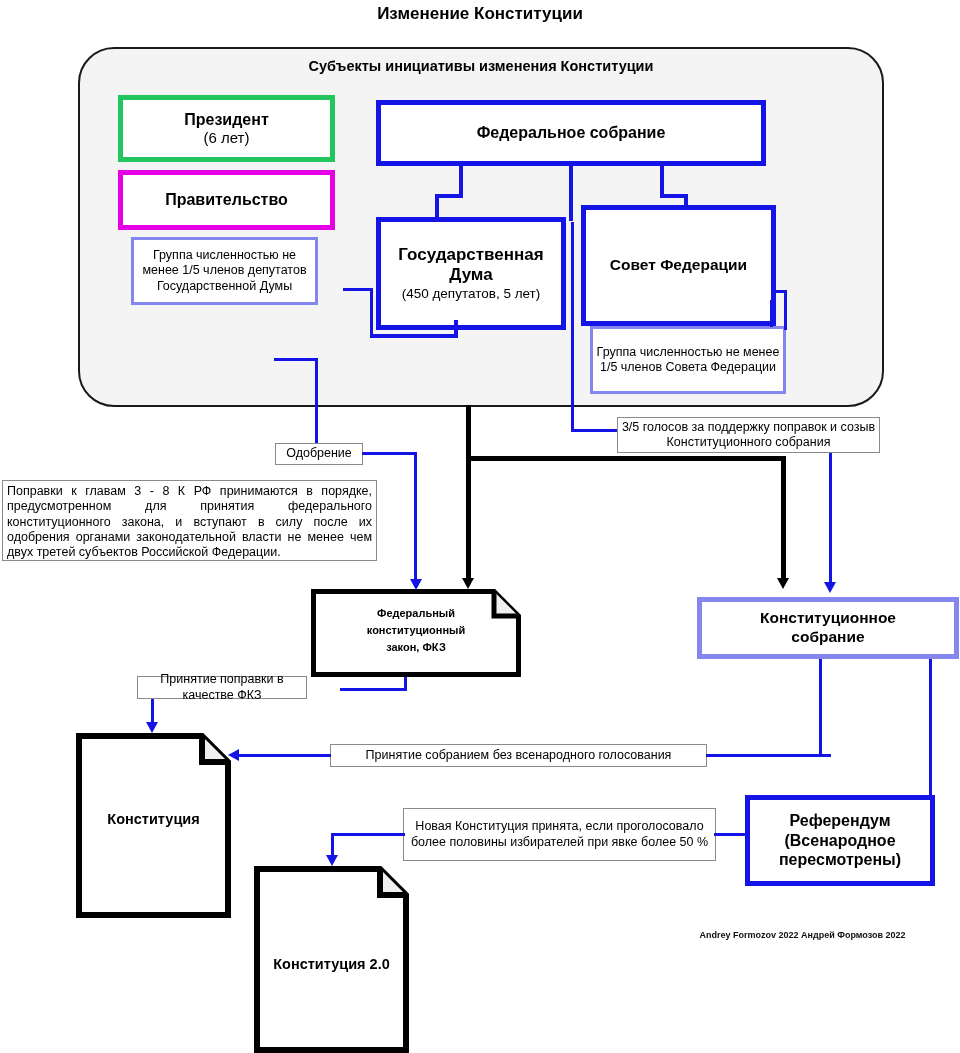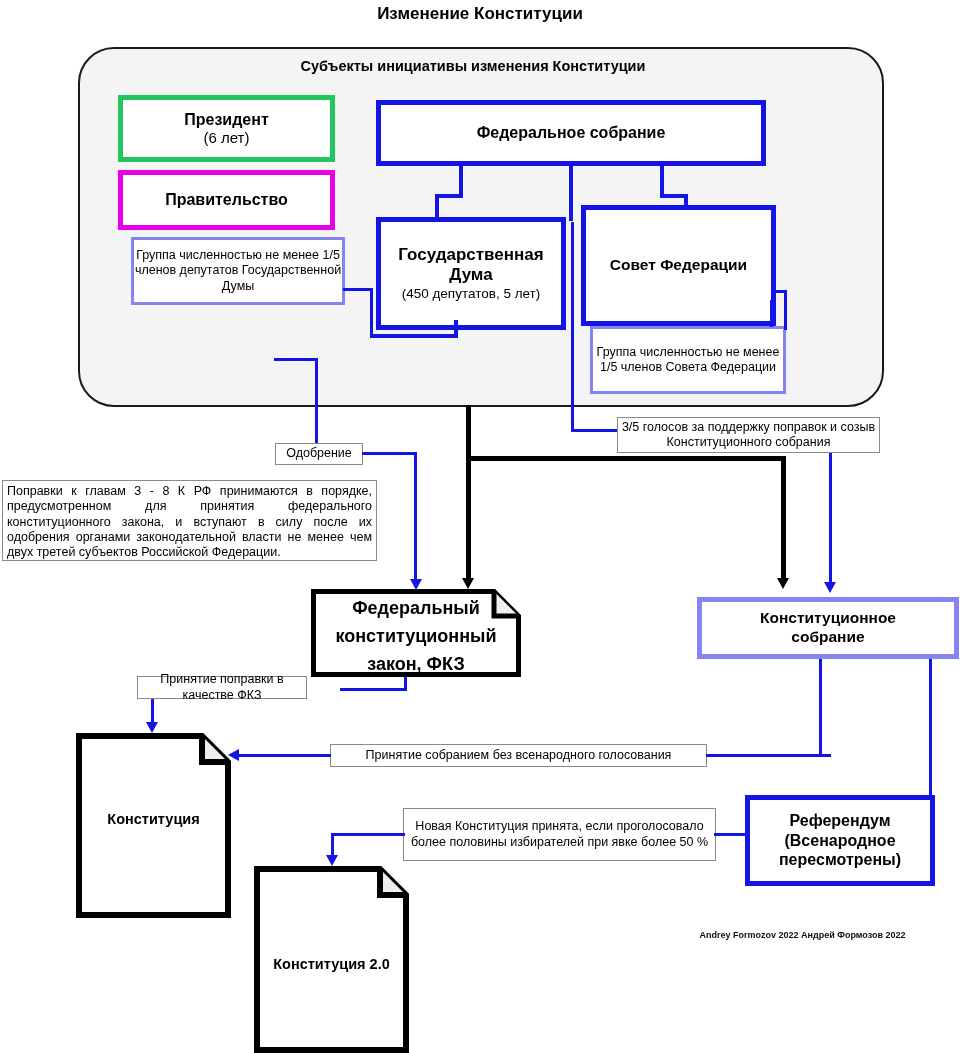"Субъекты инициативы изменения" #group-title { left: 70px -> 78px }
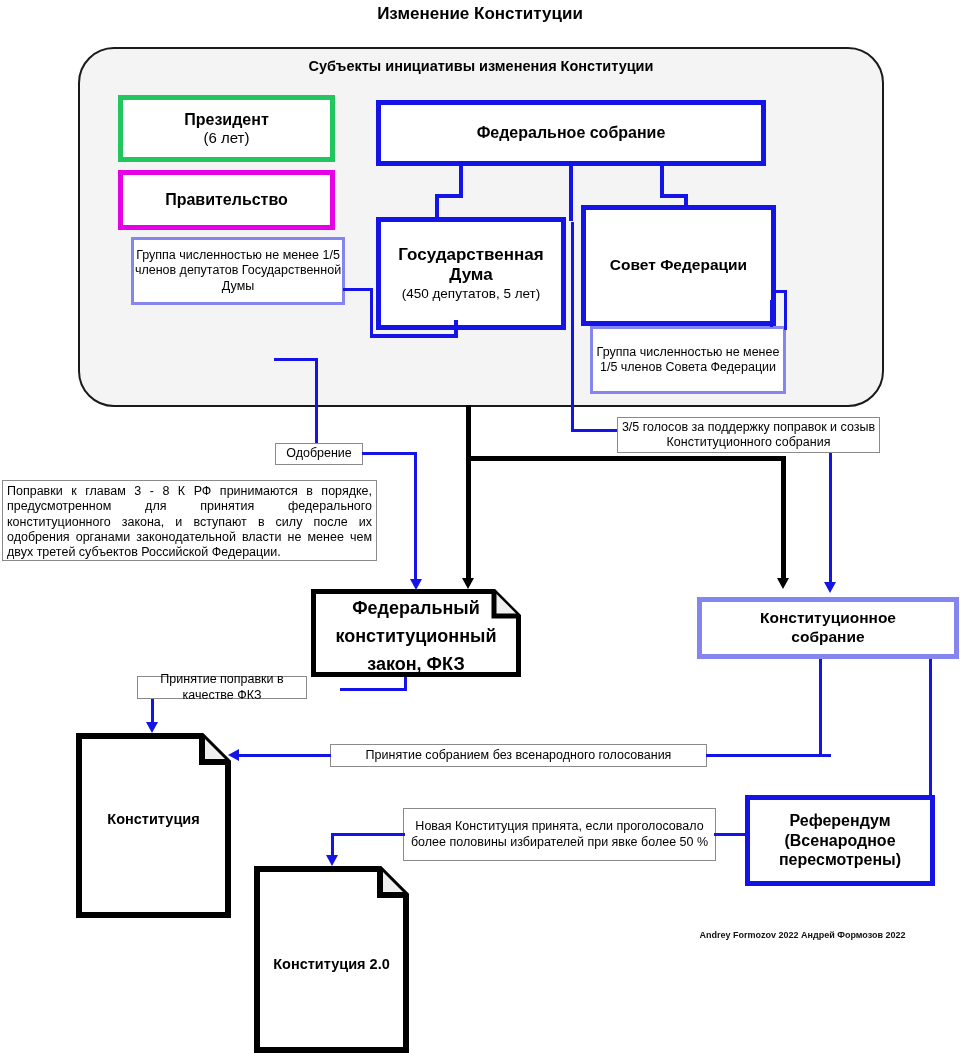"Группа численностью не менее 1/5 членов депутатов" div.abs { width: 214px -> 187px }
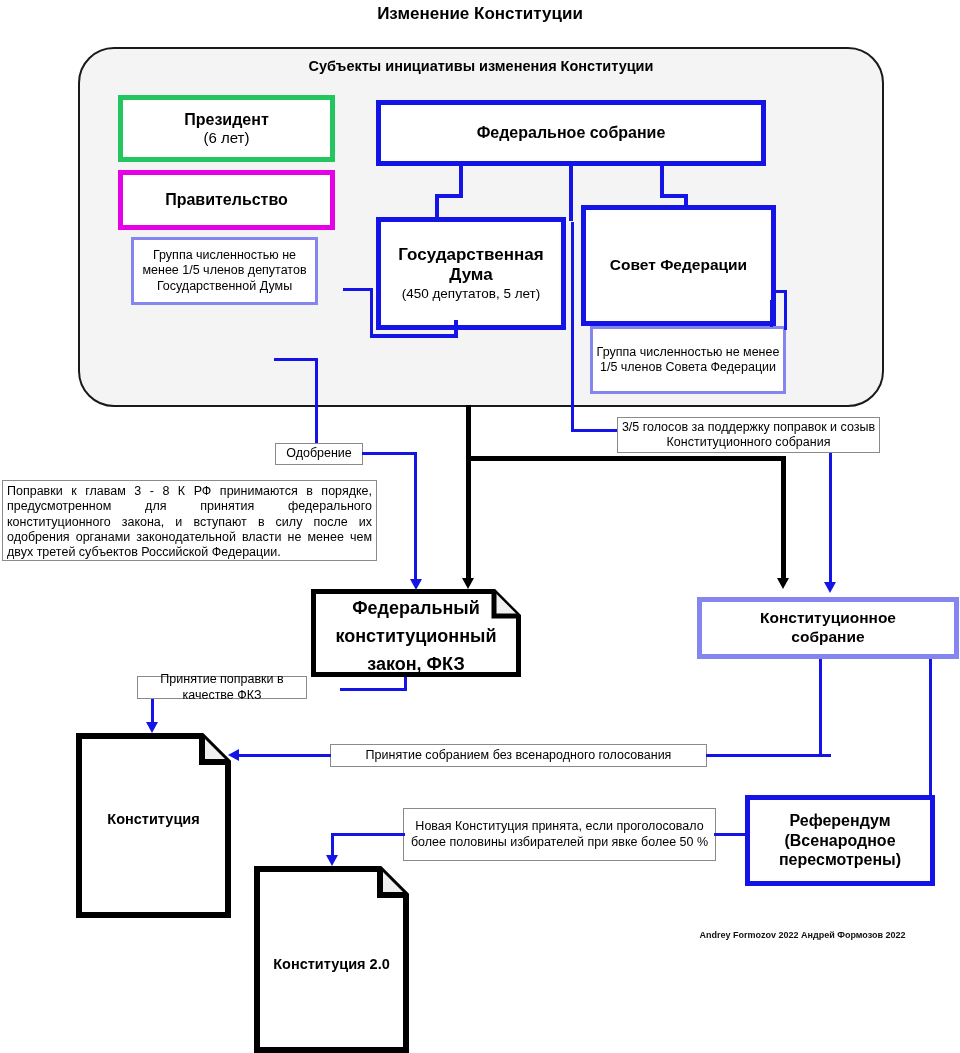"Федеральный" div.cap { font-size: 18px -> 11px; top: 6px -> 16px }
